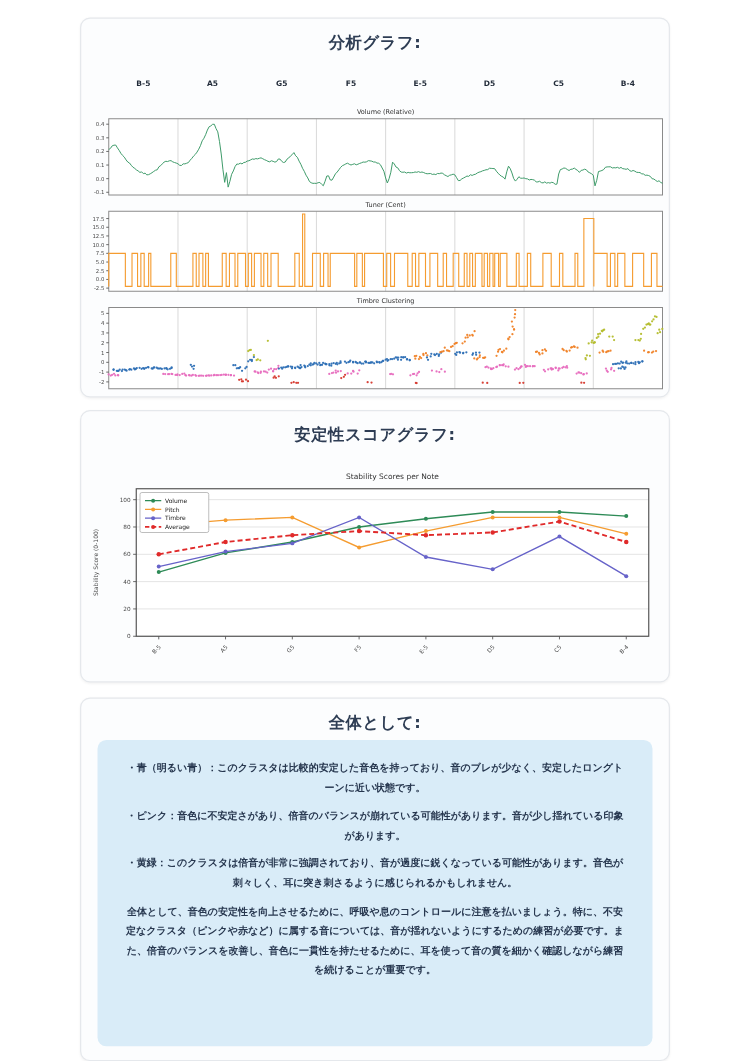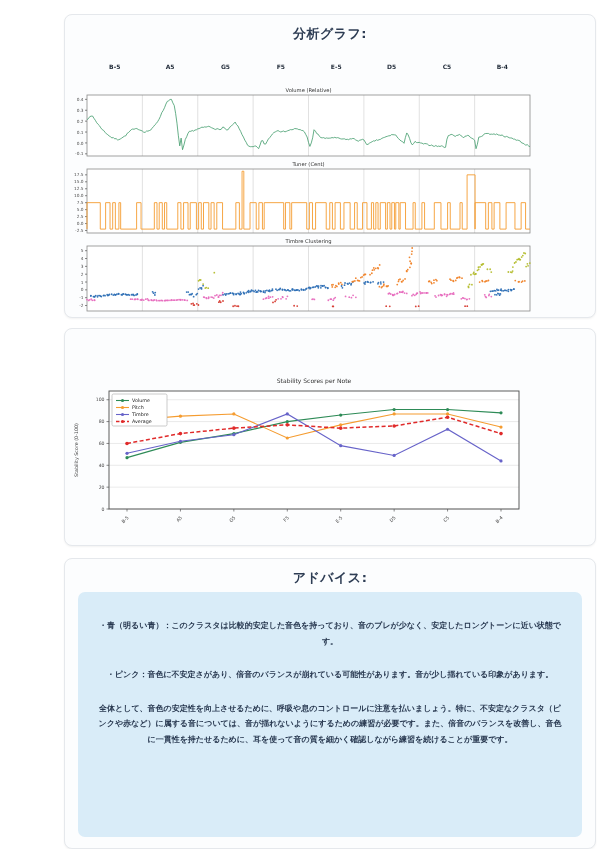"分析グラフ:" .card { width: 532px -> 472px }
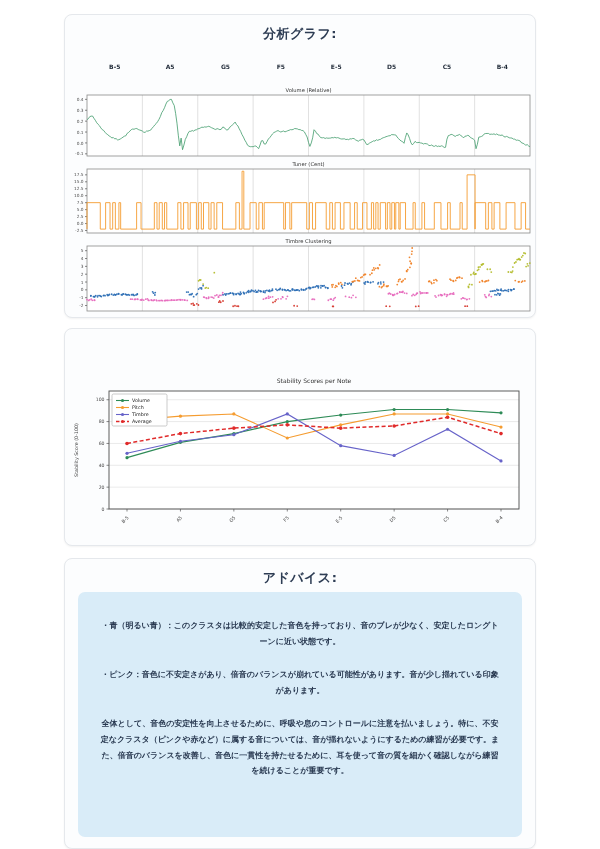"安定性スコアグラフ:" p.card-title { html: none -> <p>安定性スコアグラフ:</p> }
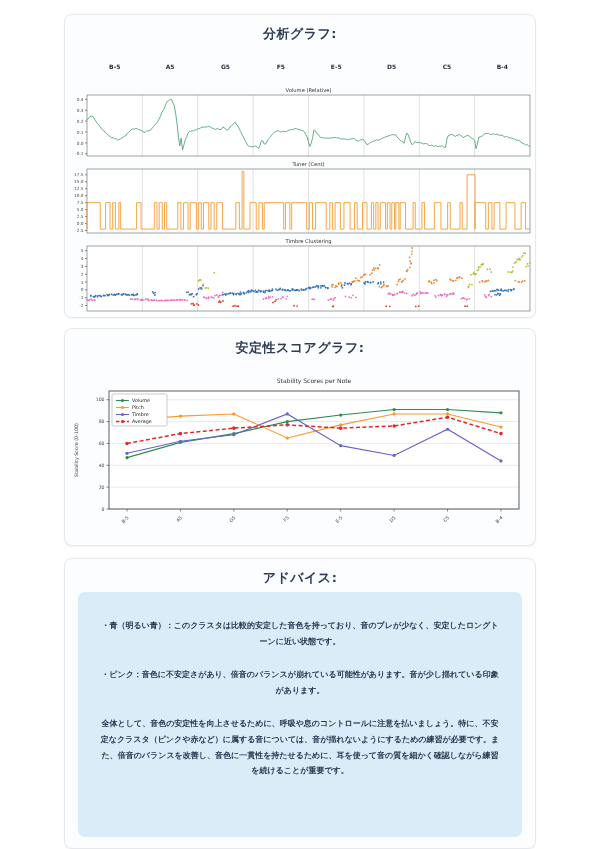"アドバイス:" p.card-title { text: アドバイス -> 全体として }
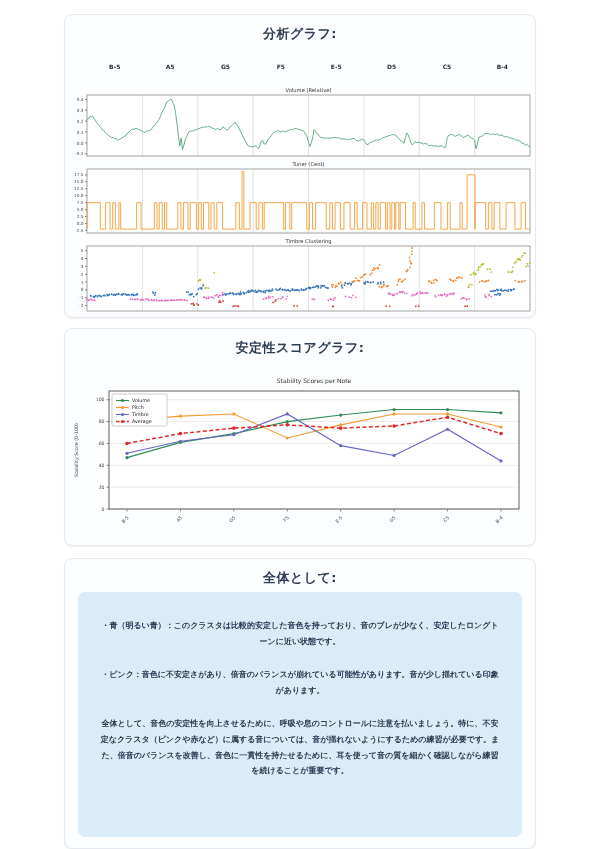"・青（明るい青）：このクラスタは比較的安定した音色を持っており、音のブレが少なく" #advice-box p { margin: 18px 0 -> 7px 0 }
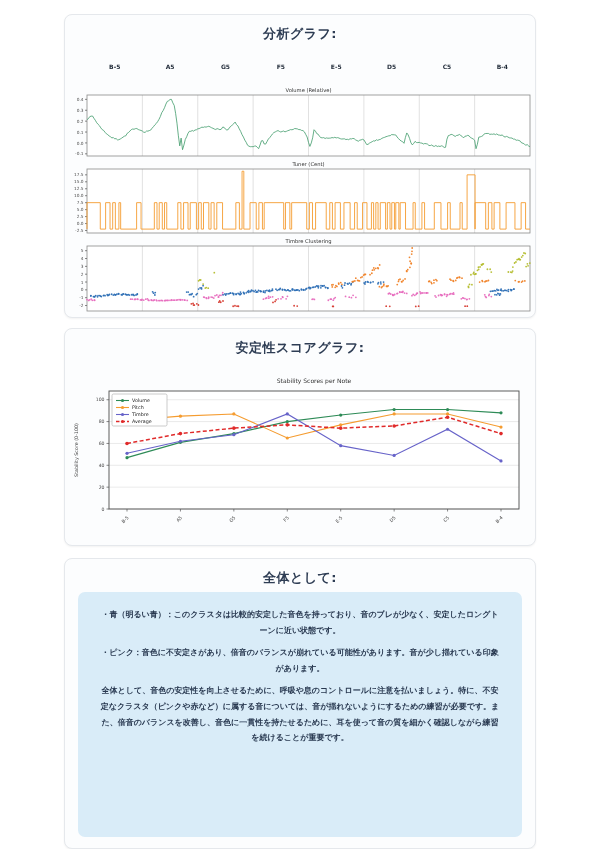"・黄緑：このクラスタは倍音が非常に強調されており、音が過度に鋭くなっている可能性" p { html: none -> <p>・黄緑：このクラスタは倍音が非常に強調されており、音が過度に鋭くなっている可能性があります。音色が刺々しく、耳に突き刺さるように感じられるかもしれません。</p> }
